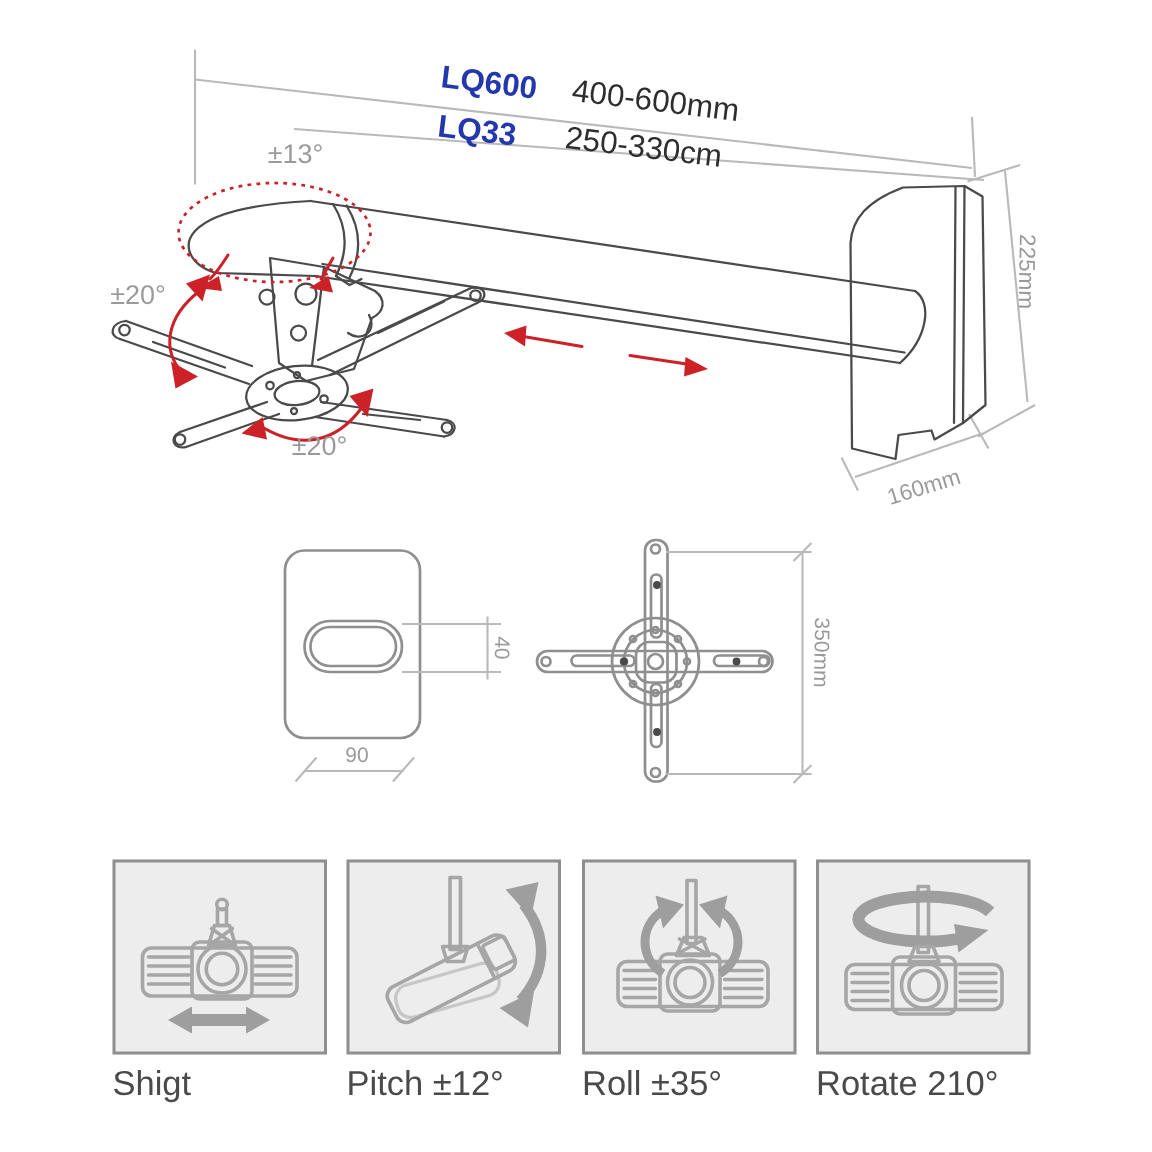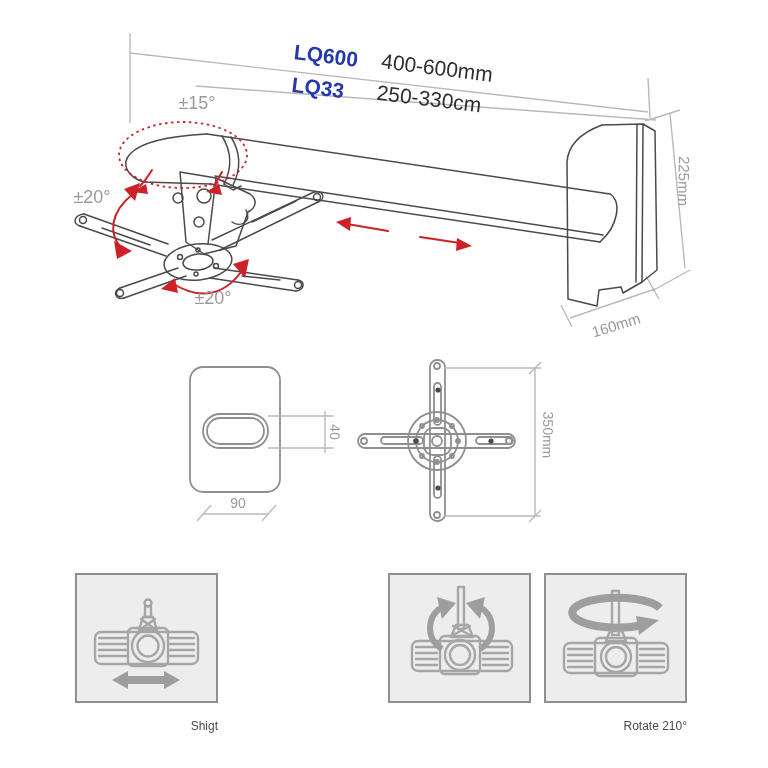"±15°" span.lbl { text: 15 -> 13 }
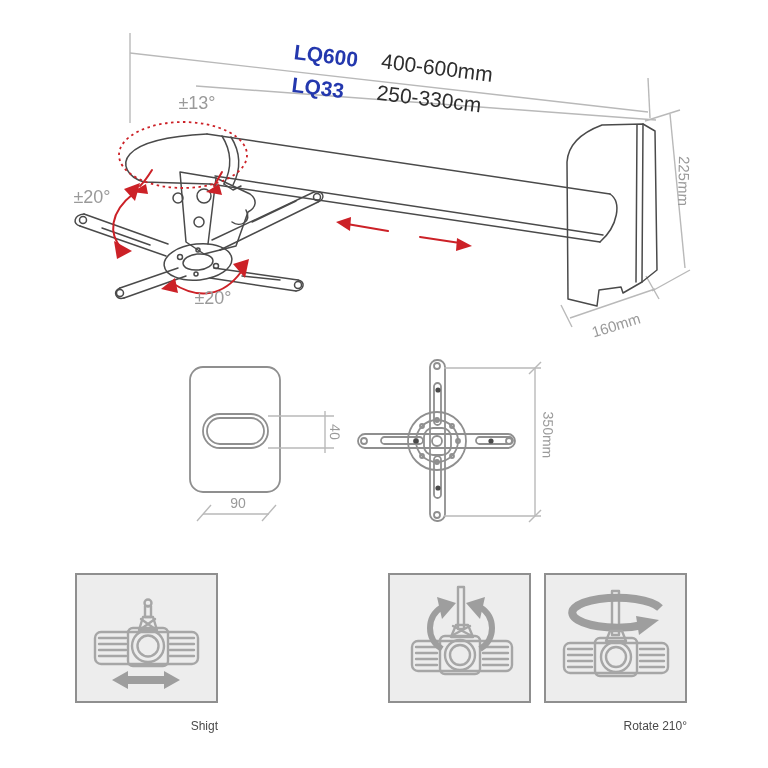"Shigt" .panel-label { font-size: 12px -> 23px; margin-top: 16px -> 6px; text-align: right -> left }
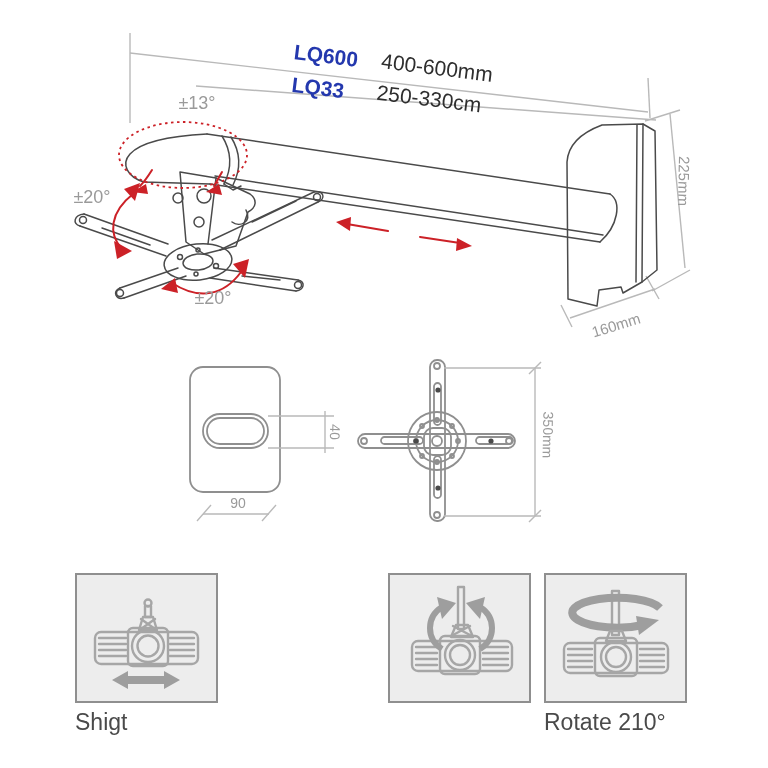"Pitch ±12°" div.panel { html: none -> <div> <div> <svg> <rect></rect> <path></path> <g> <rect></rect> </g> <g> <rect></rect> <path></path> <rect></rect> </g> <path></path> <polygon></polygon> <polygon></polygon> </svg> </div> <div>Pitch ±12°</div> </div> }
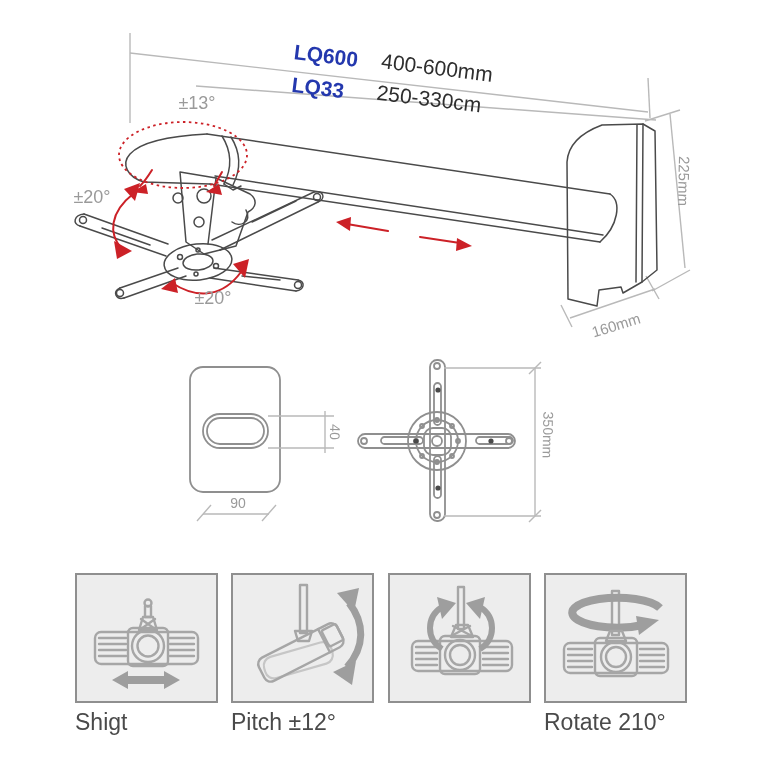"Roll ±35°" div.panel-label { html: none -> <div>Roll ±35°</div> }
